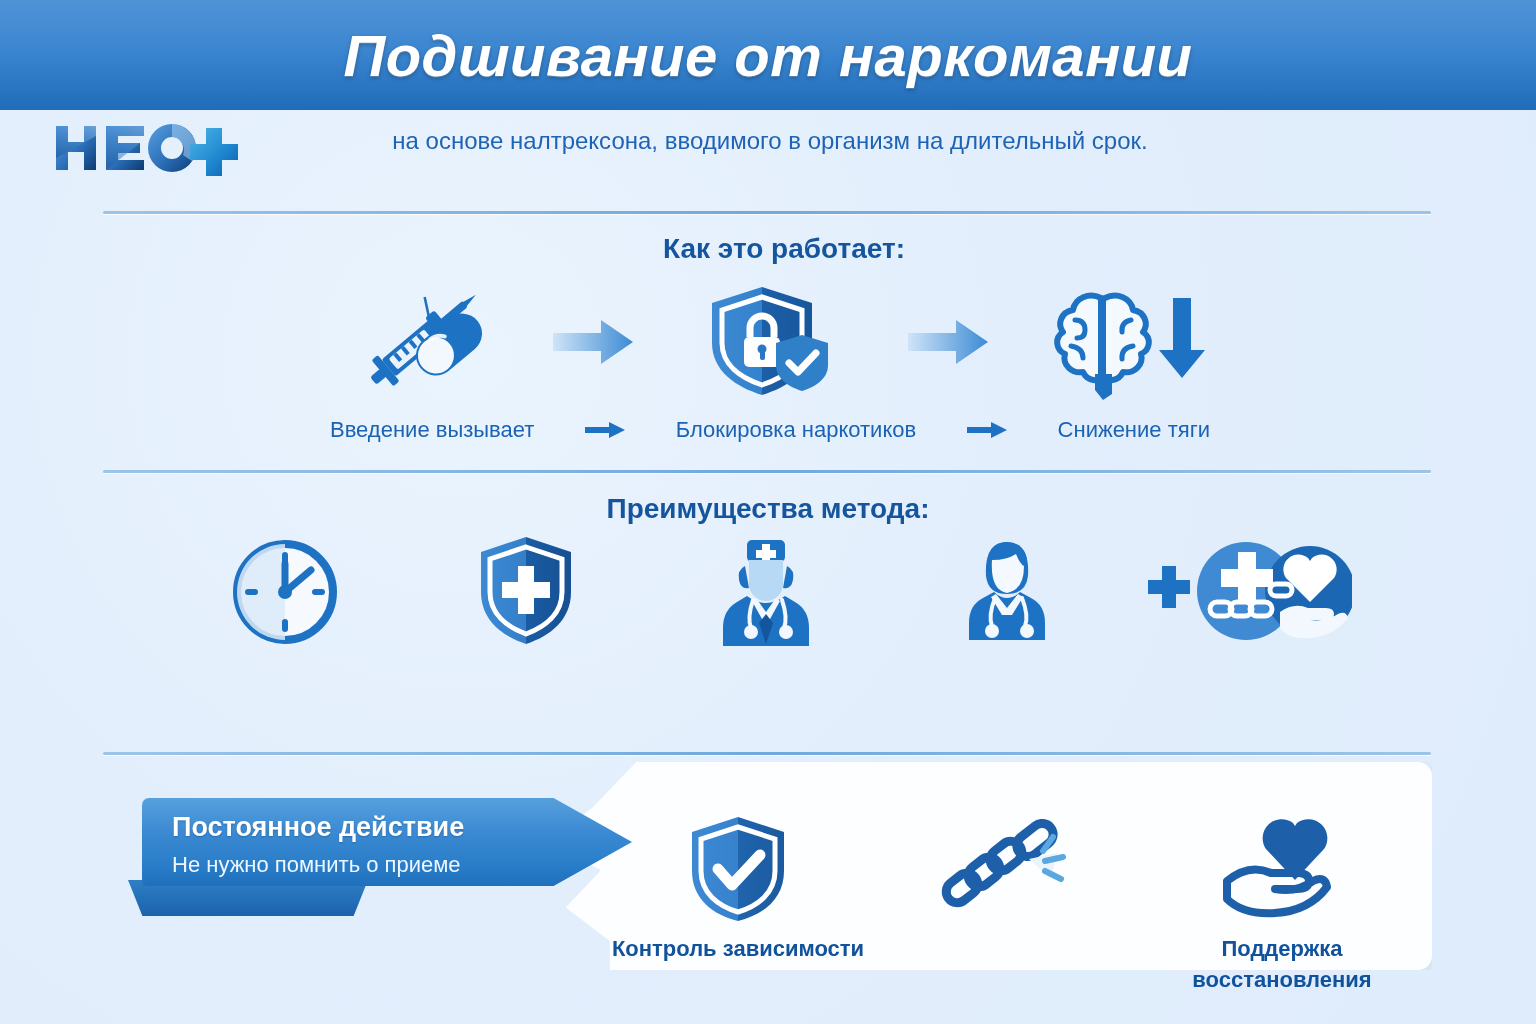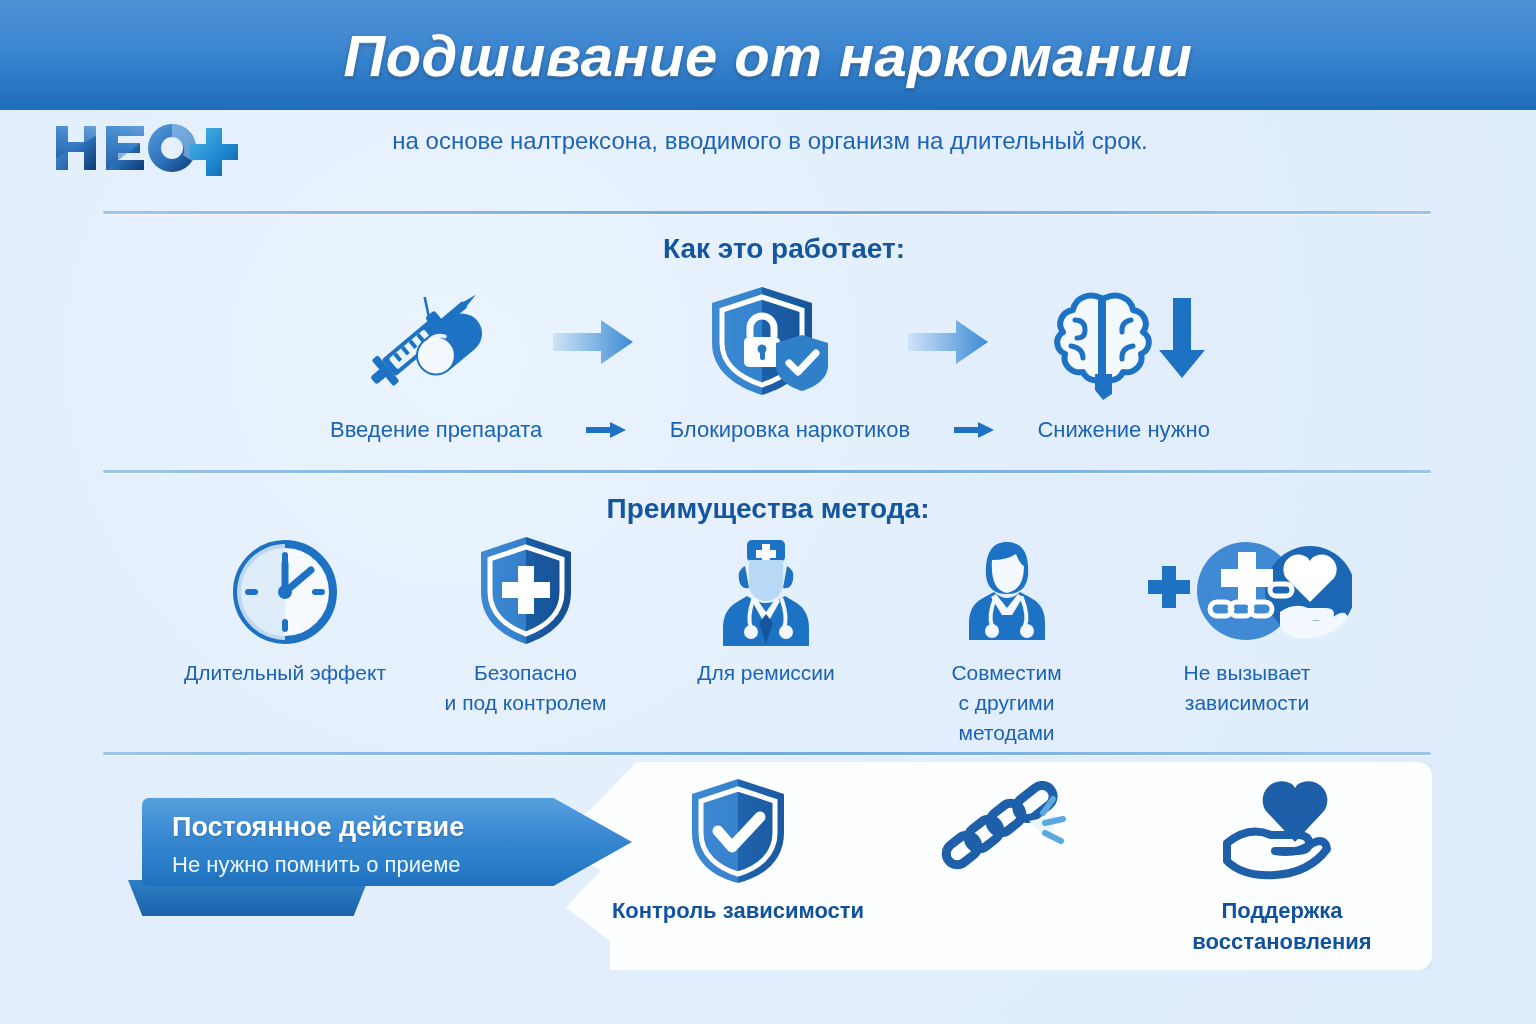"Введение препарата" div.how-lbl { text: препарата -> вызывает }
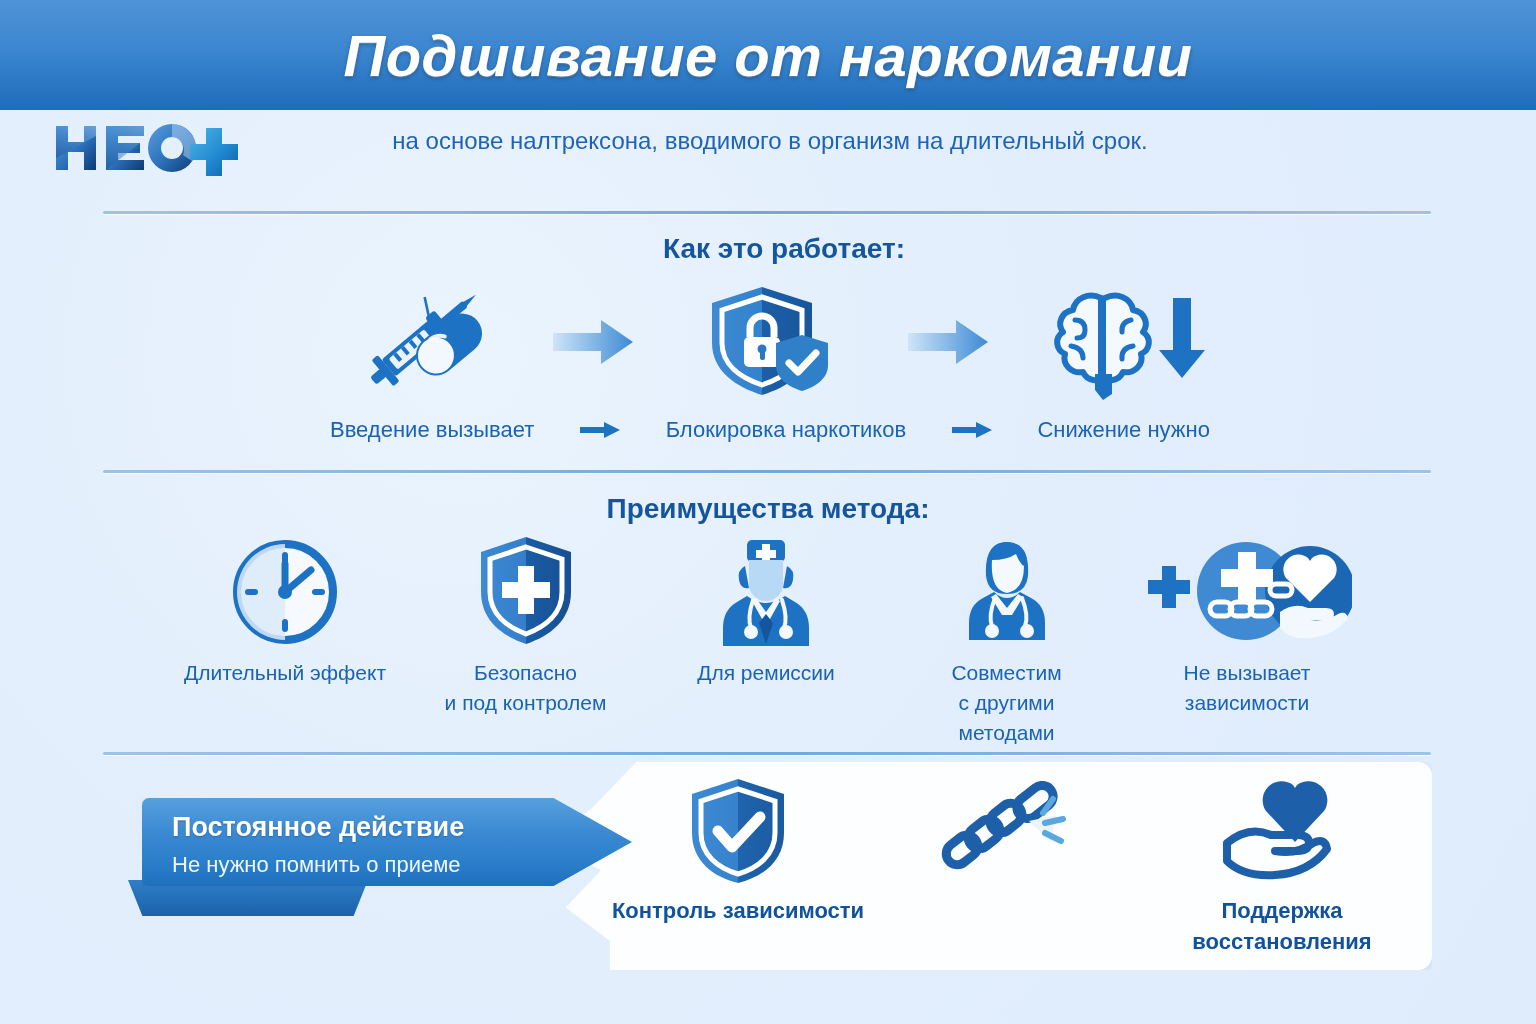"Снижение нужно" div.how-lbl { text: нужно -> тяги }
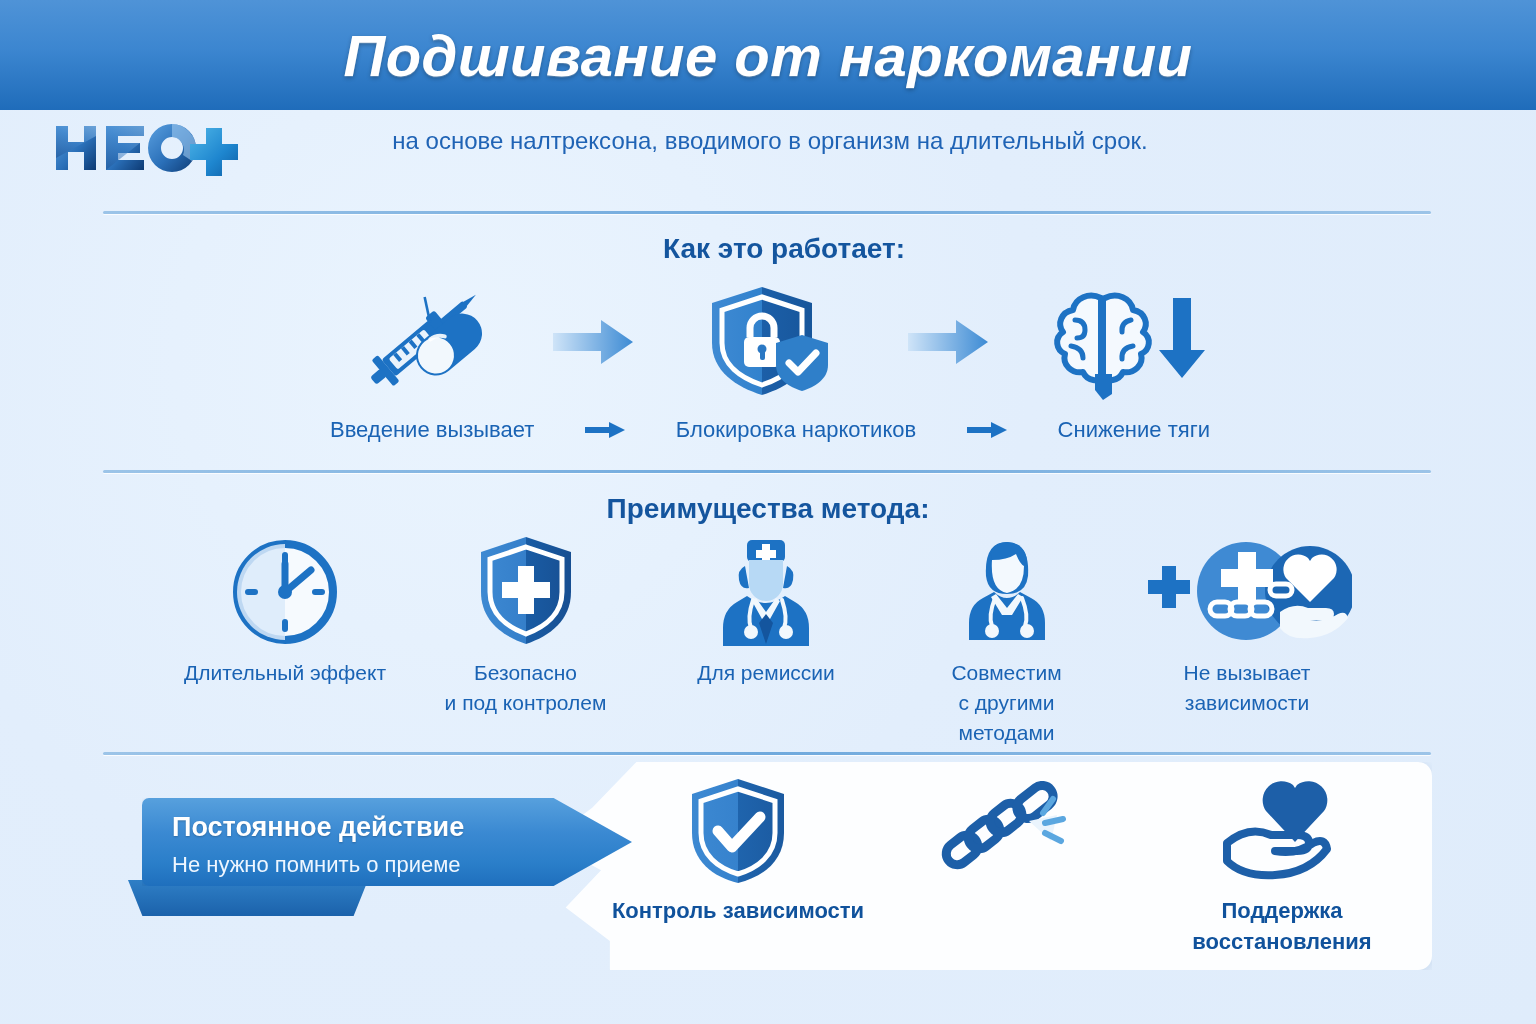"Длительный эффект" div.ben-labels { html: <div> <div>Длительный эффект</div> <div> <div>Безопасно</div> <div>и под контролем</div> </div> <div>Для ремиссии</div> <div> <div>Совместим</div> <div>с другими</div> <div>методами</div> </div> <div> <div>Не вызывает</div> <div>зависимости</div> </div> </div> -> none }
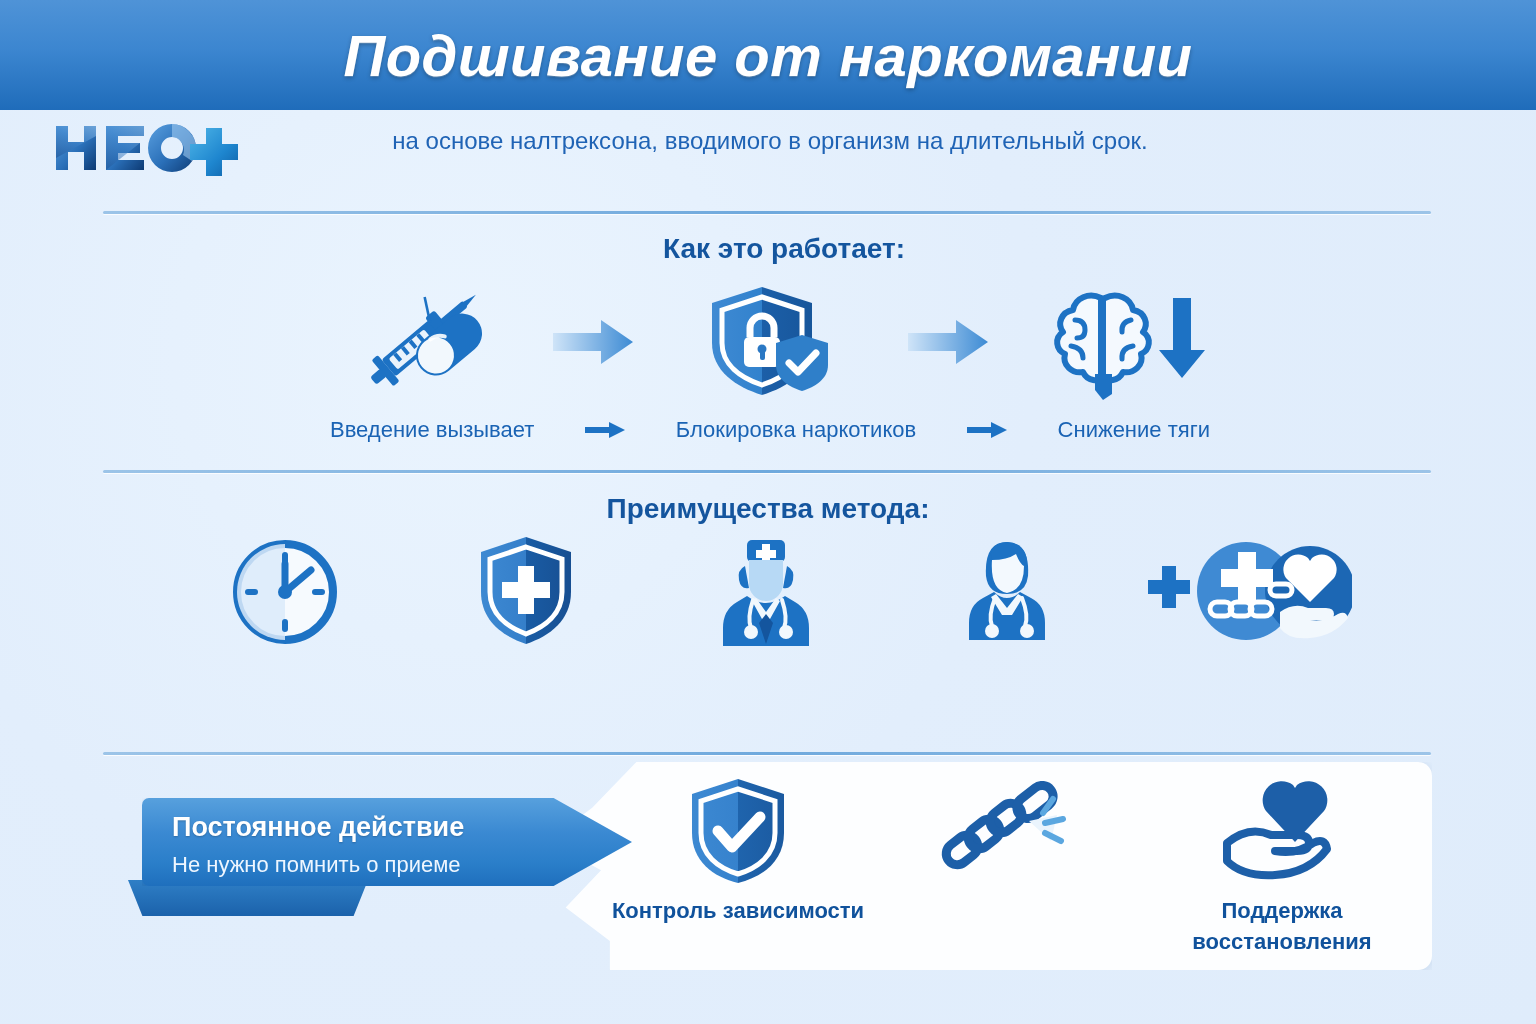"Контроль зависимости" .panel-items { top: 775px -> 813px }
